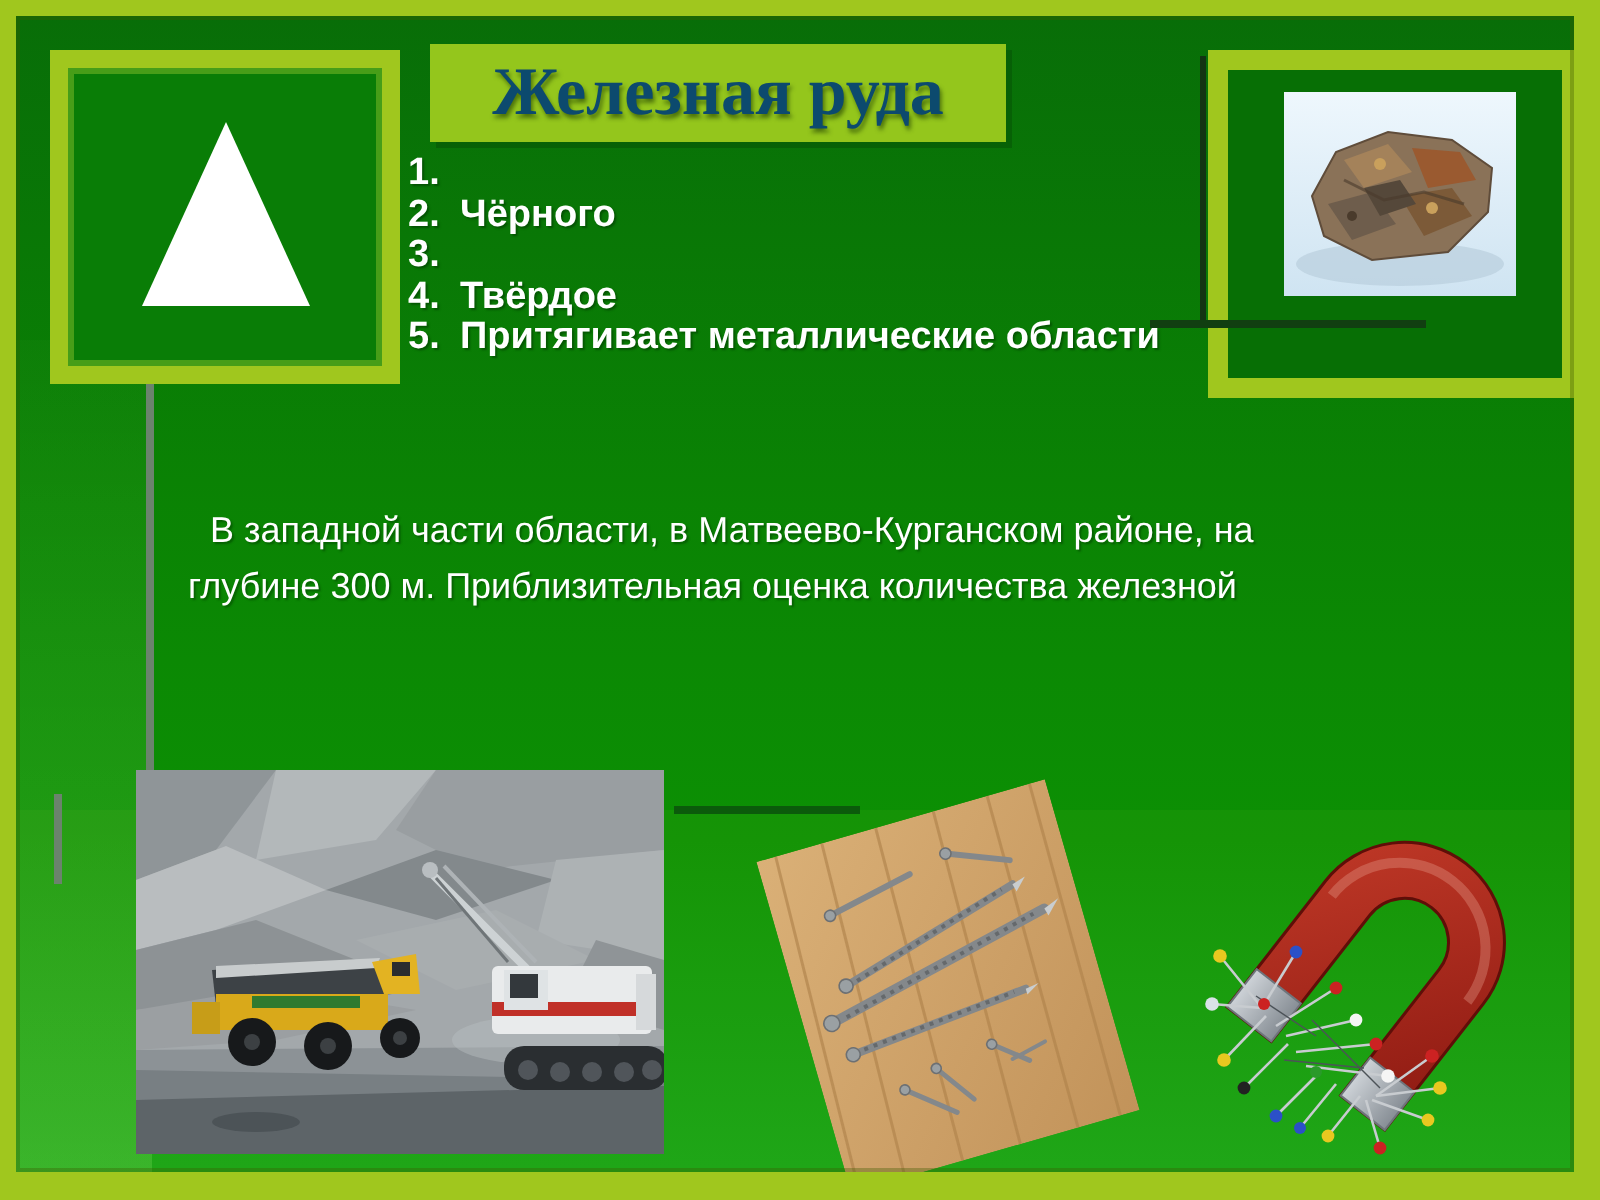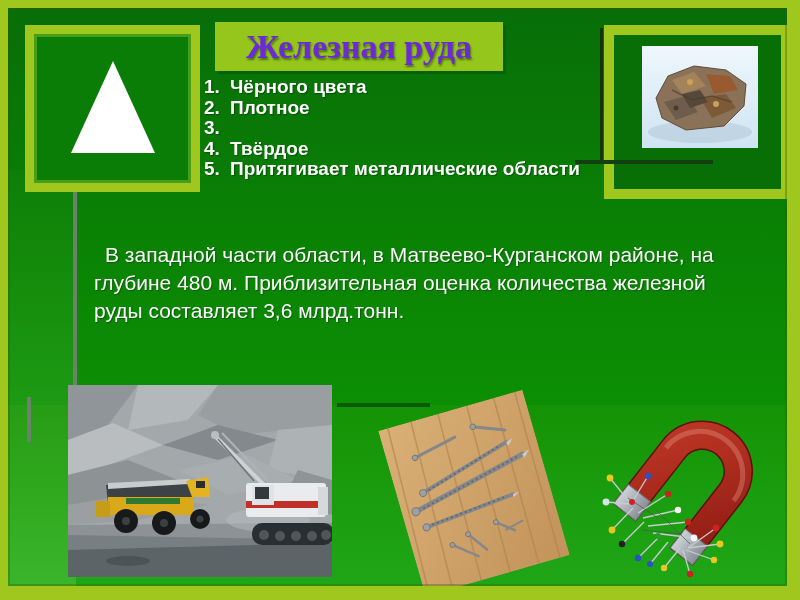"Железная руда" .title-text { color: #6d28d9 -> #0c4a6e }
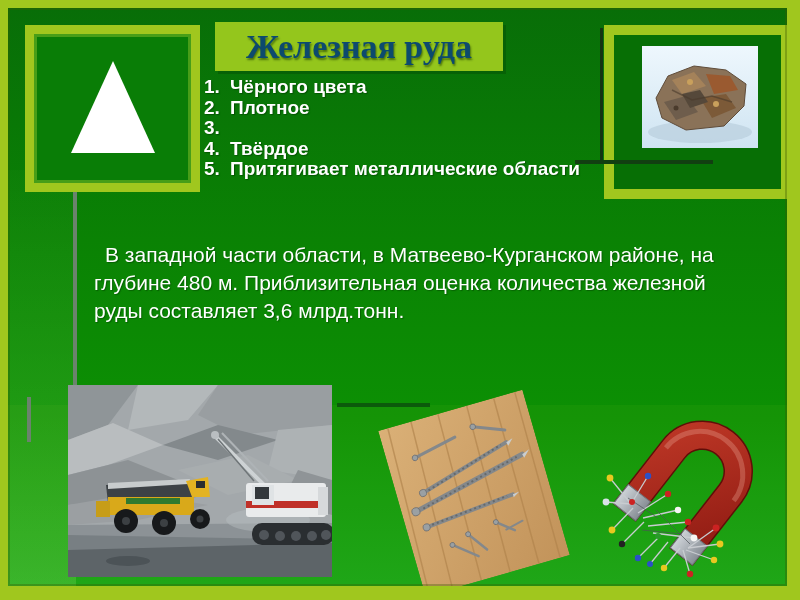"Чёрного цвета" span { html: <span>Чёрного цвета</span> -> none }
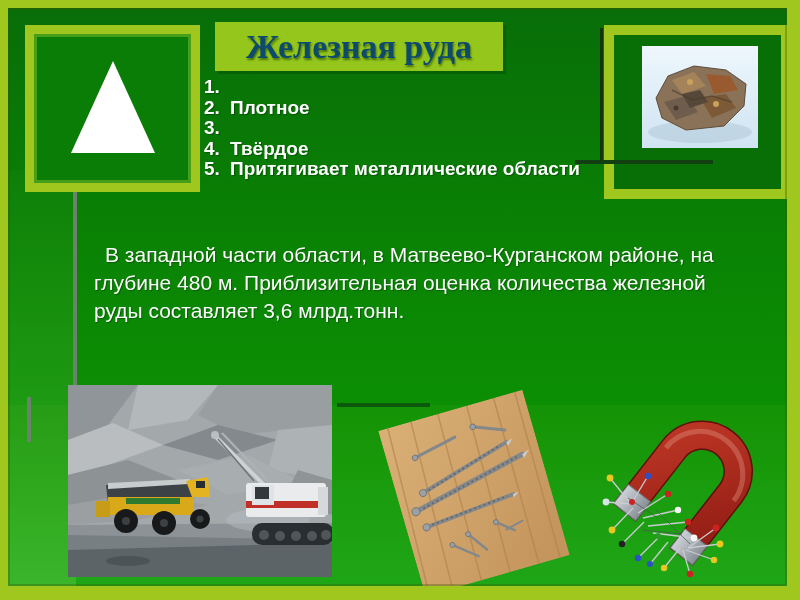"Плотное" span { text: Плотное -> Чёрного }
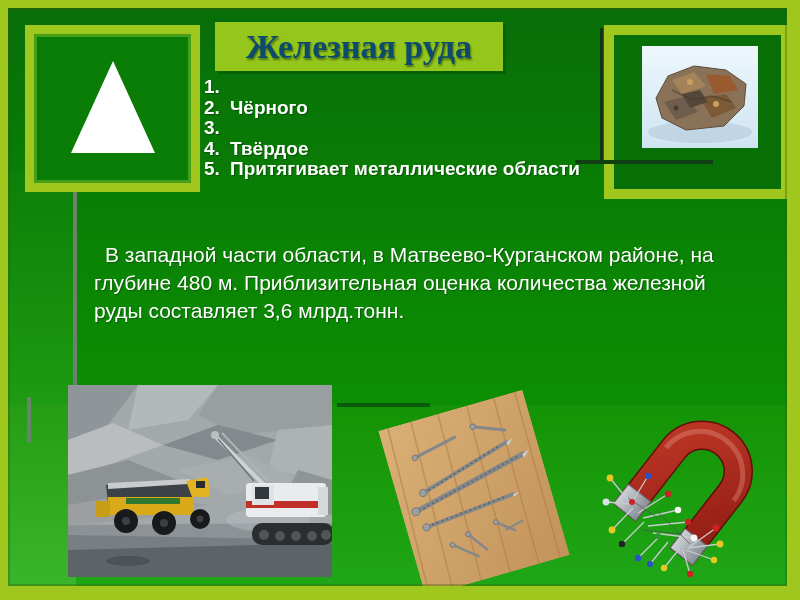"В западной части области, в" .paragraph { font-size: 21px -> 18px; top: 241px -> 251px }
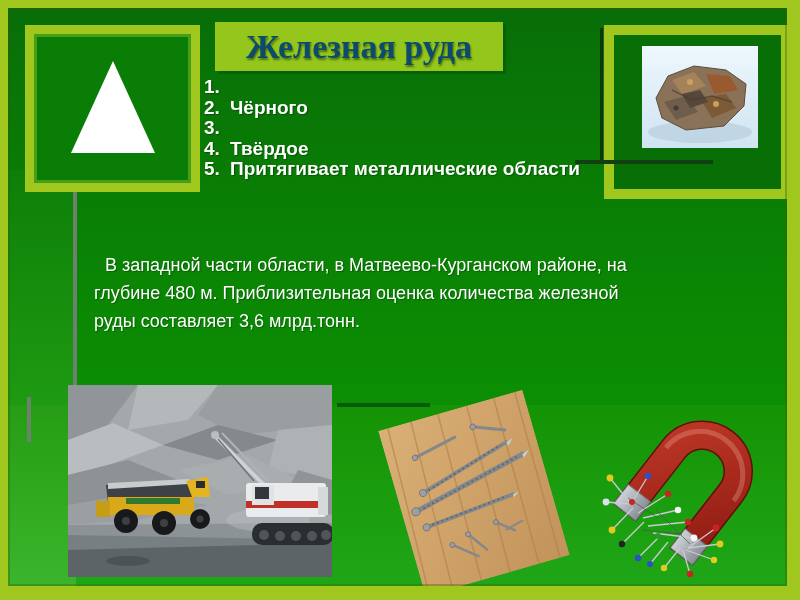"глубине 480 м. Приблизительная оценка" div { text: 480 -> 300 }
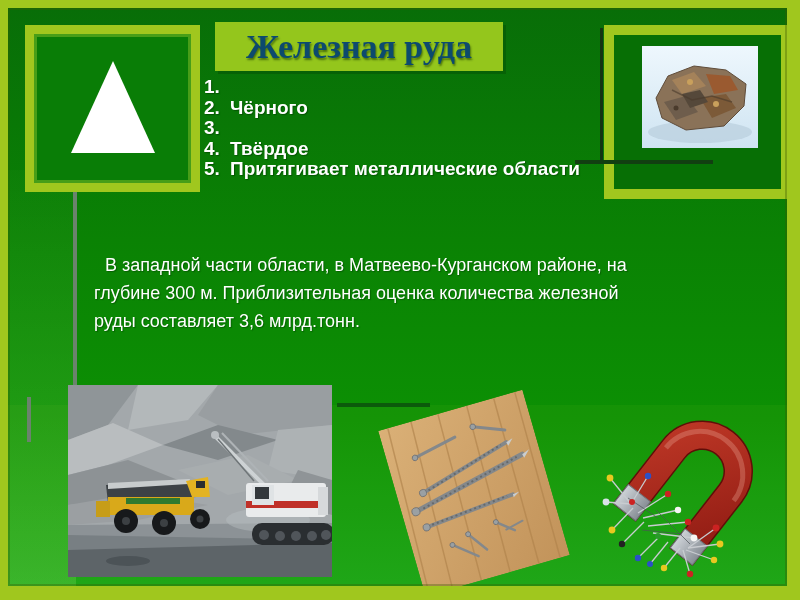"руды составляет 3,6 млрд.тонн." div { html: <div>руды составляет 3,6 млрд.тонн.</div> -> none }
